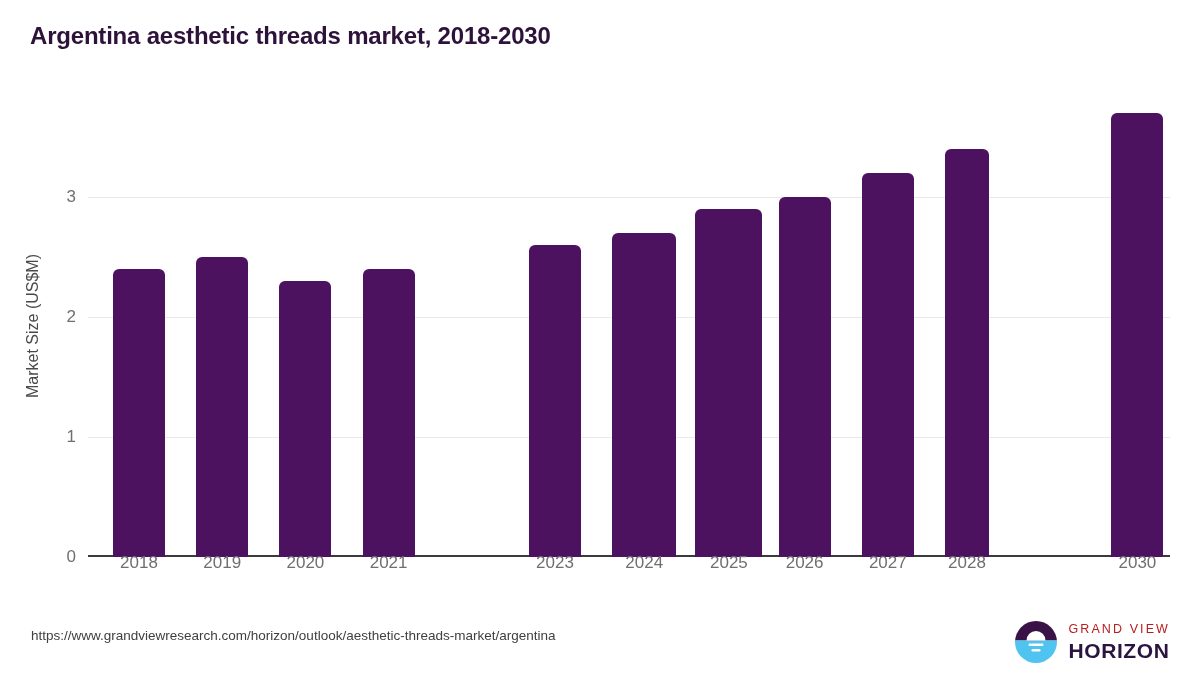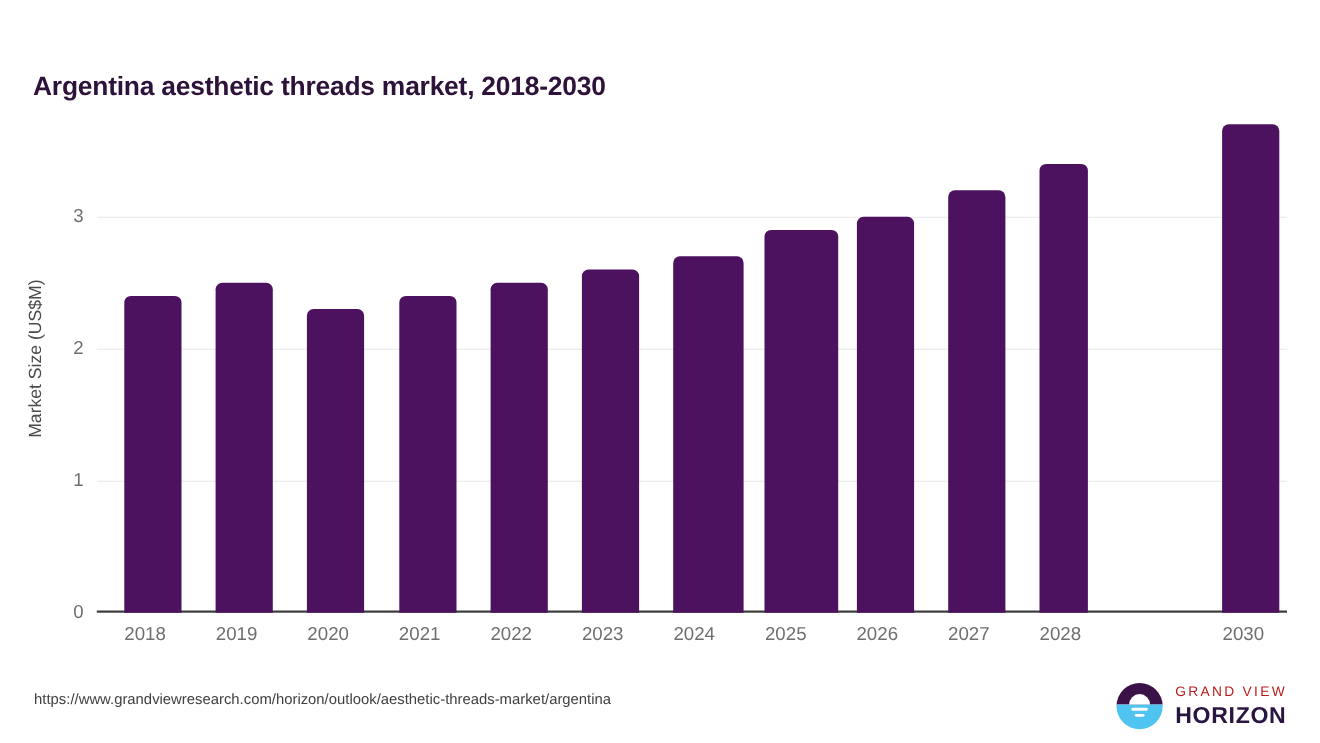"Argentina aesthetic threads market," .chart-title { margin-top: 43px -> none }
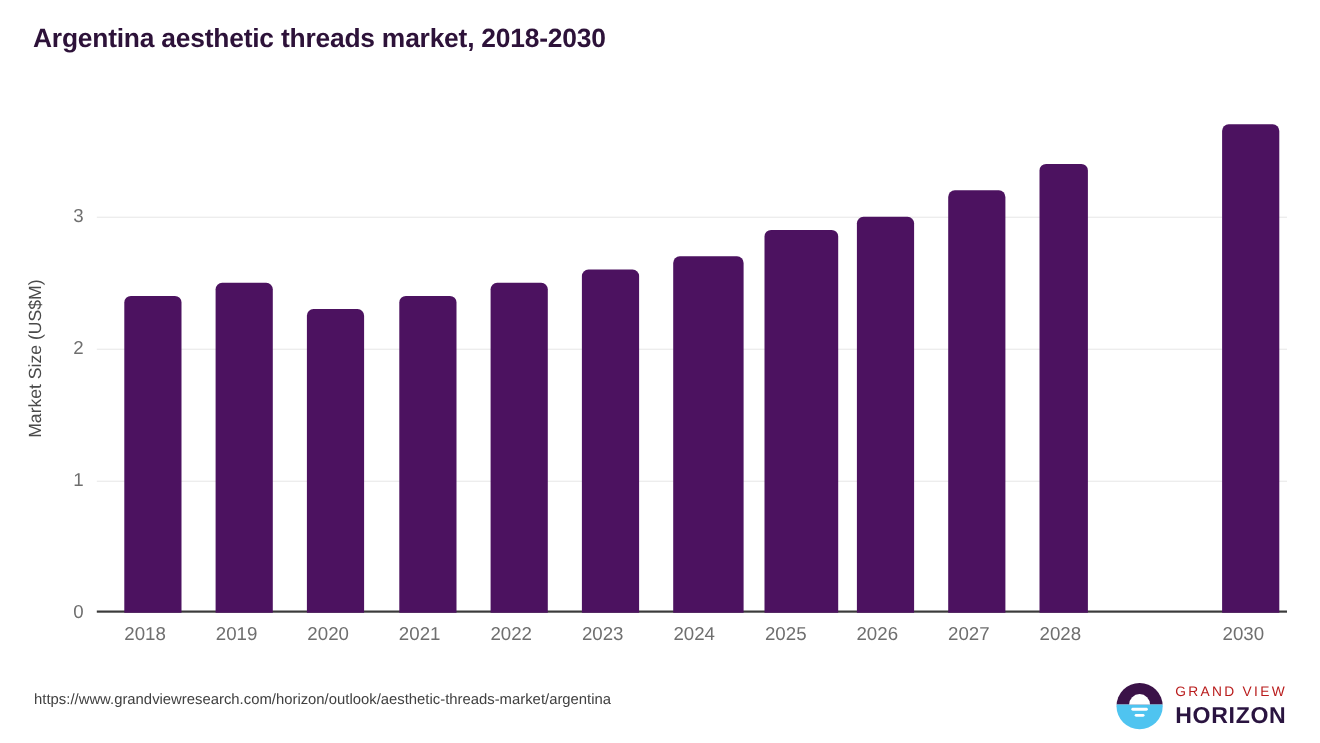"2018" .x-tick { text-align: none -> center; top: 472px -> 458px }
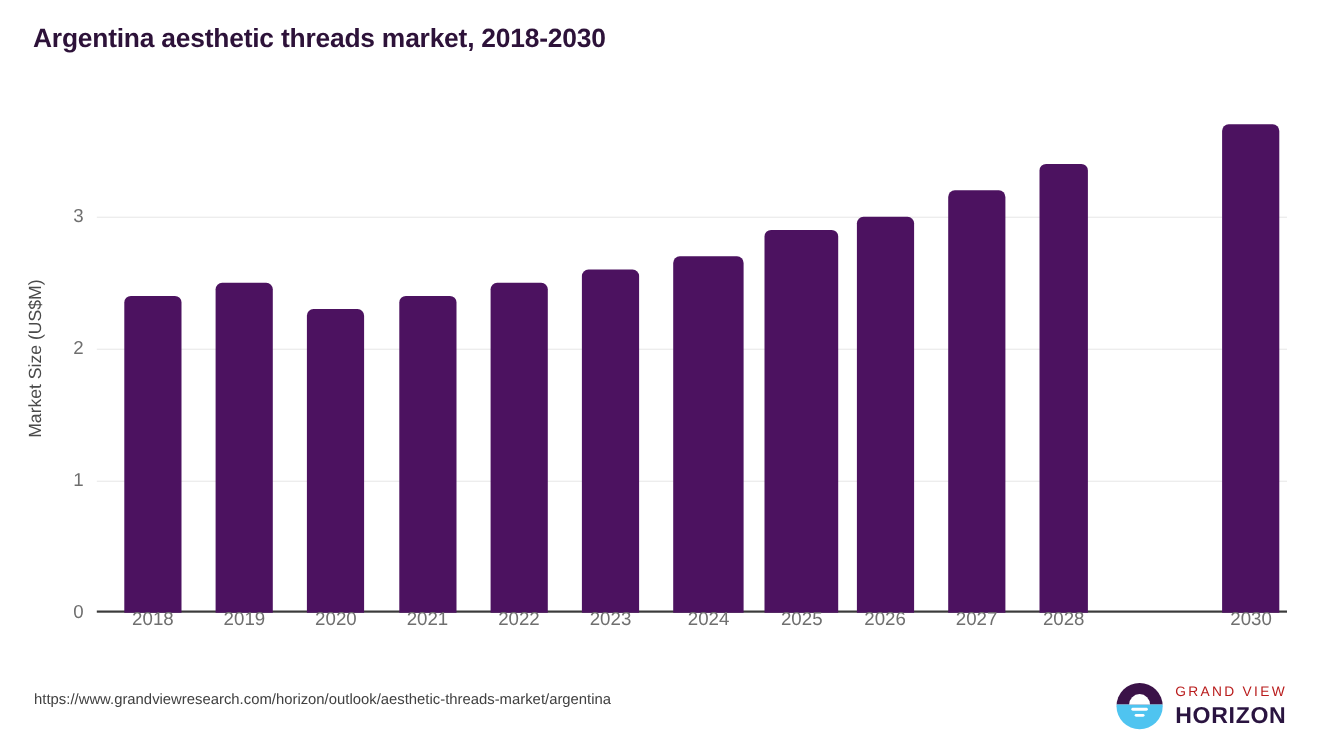"2022" div.bar-group { html: <div> <div></div> <div>2022</div> </div> -> none }
